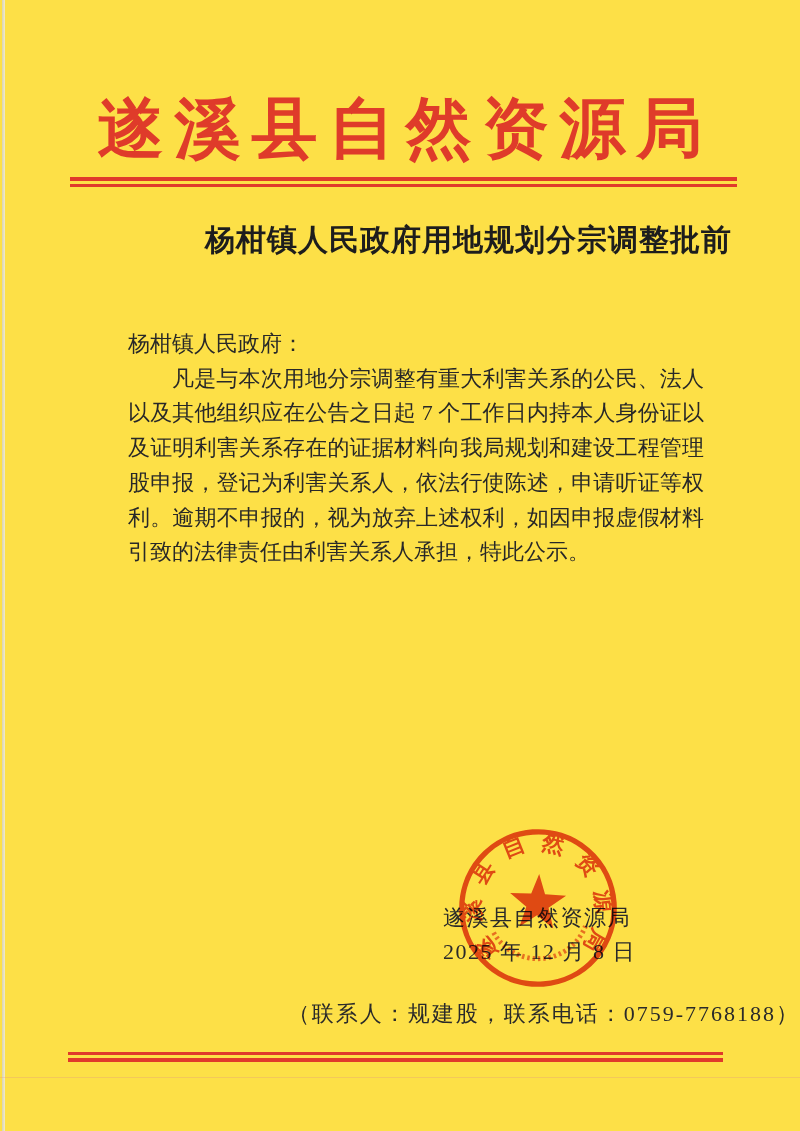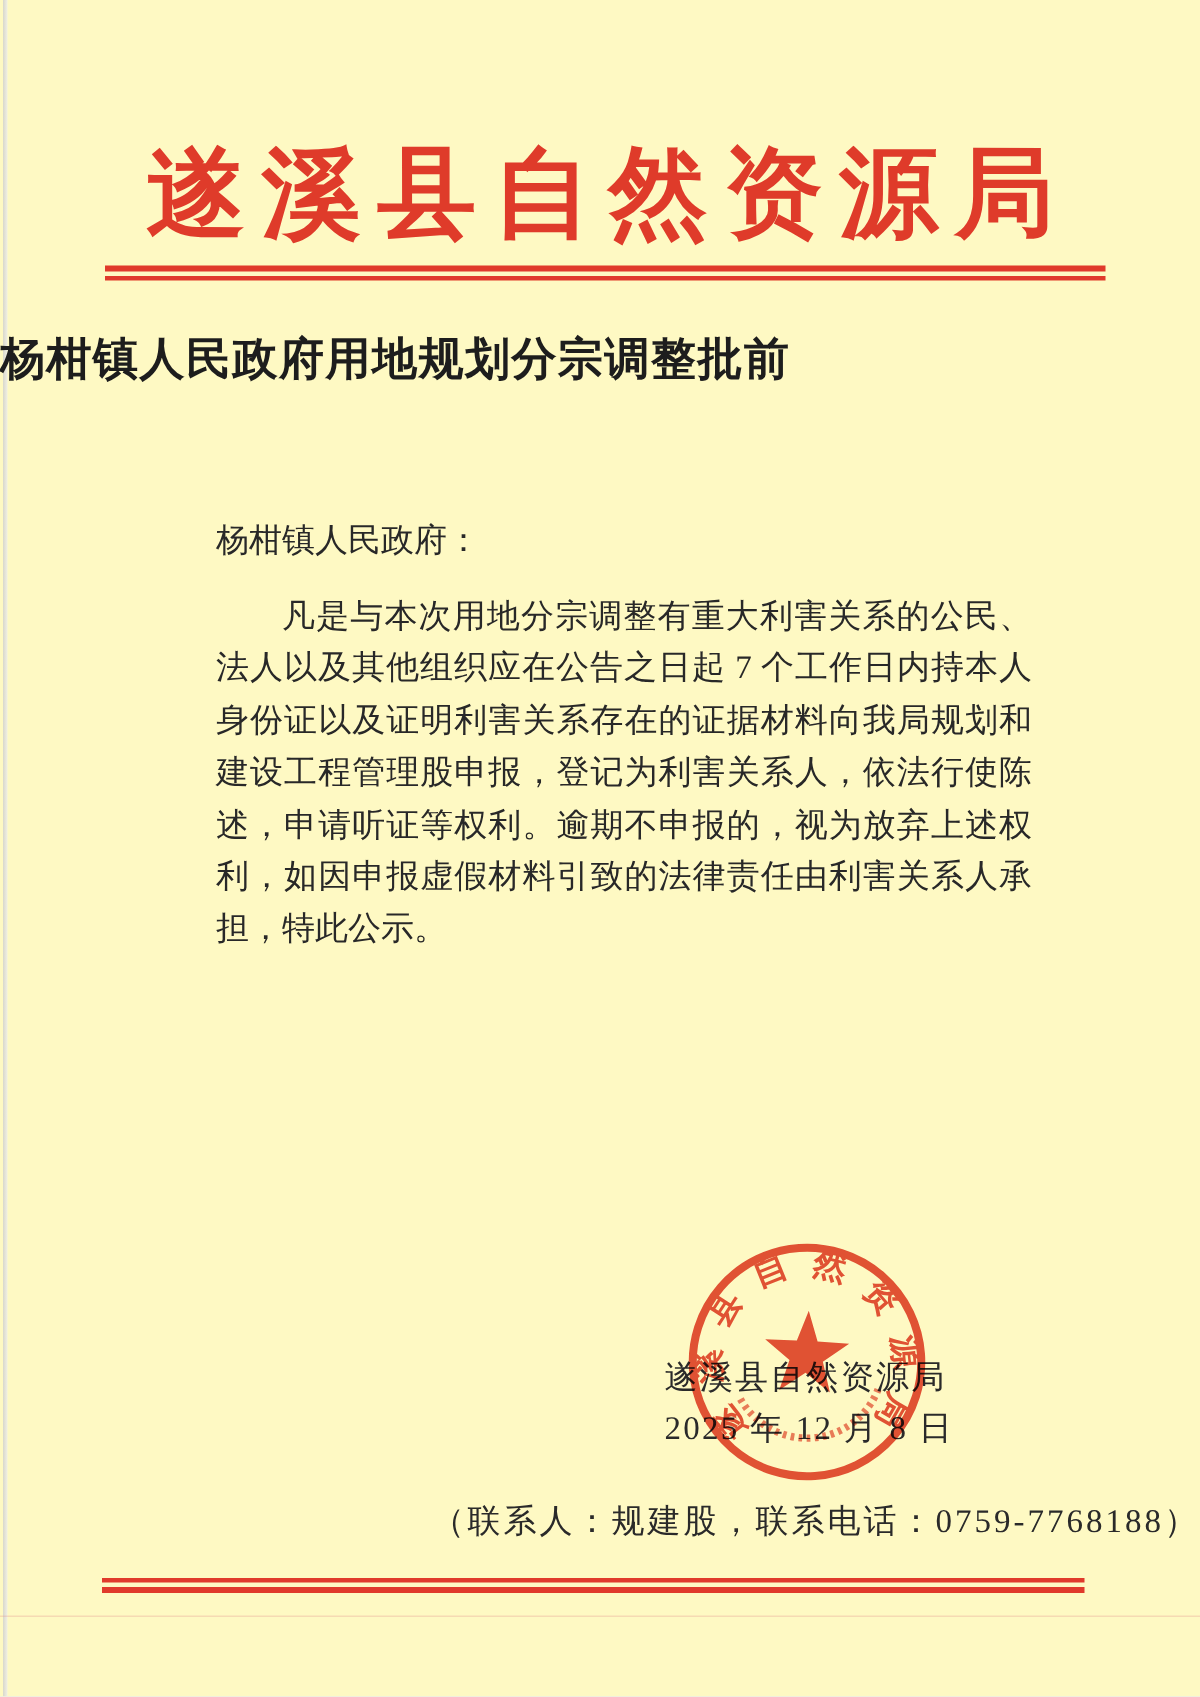"遂溪县自然资源局" .page { background: #fef9c3 -> #fde047 }
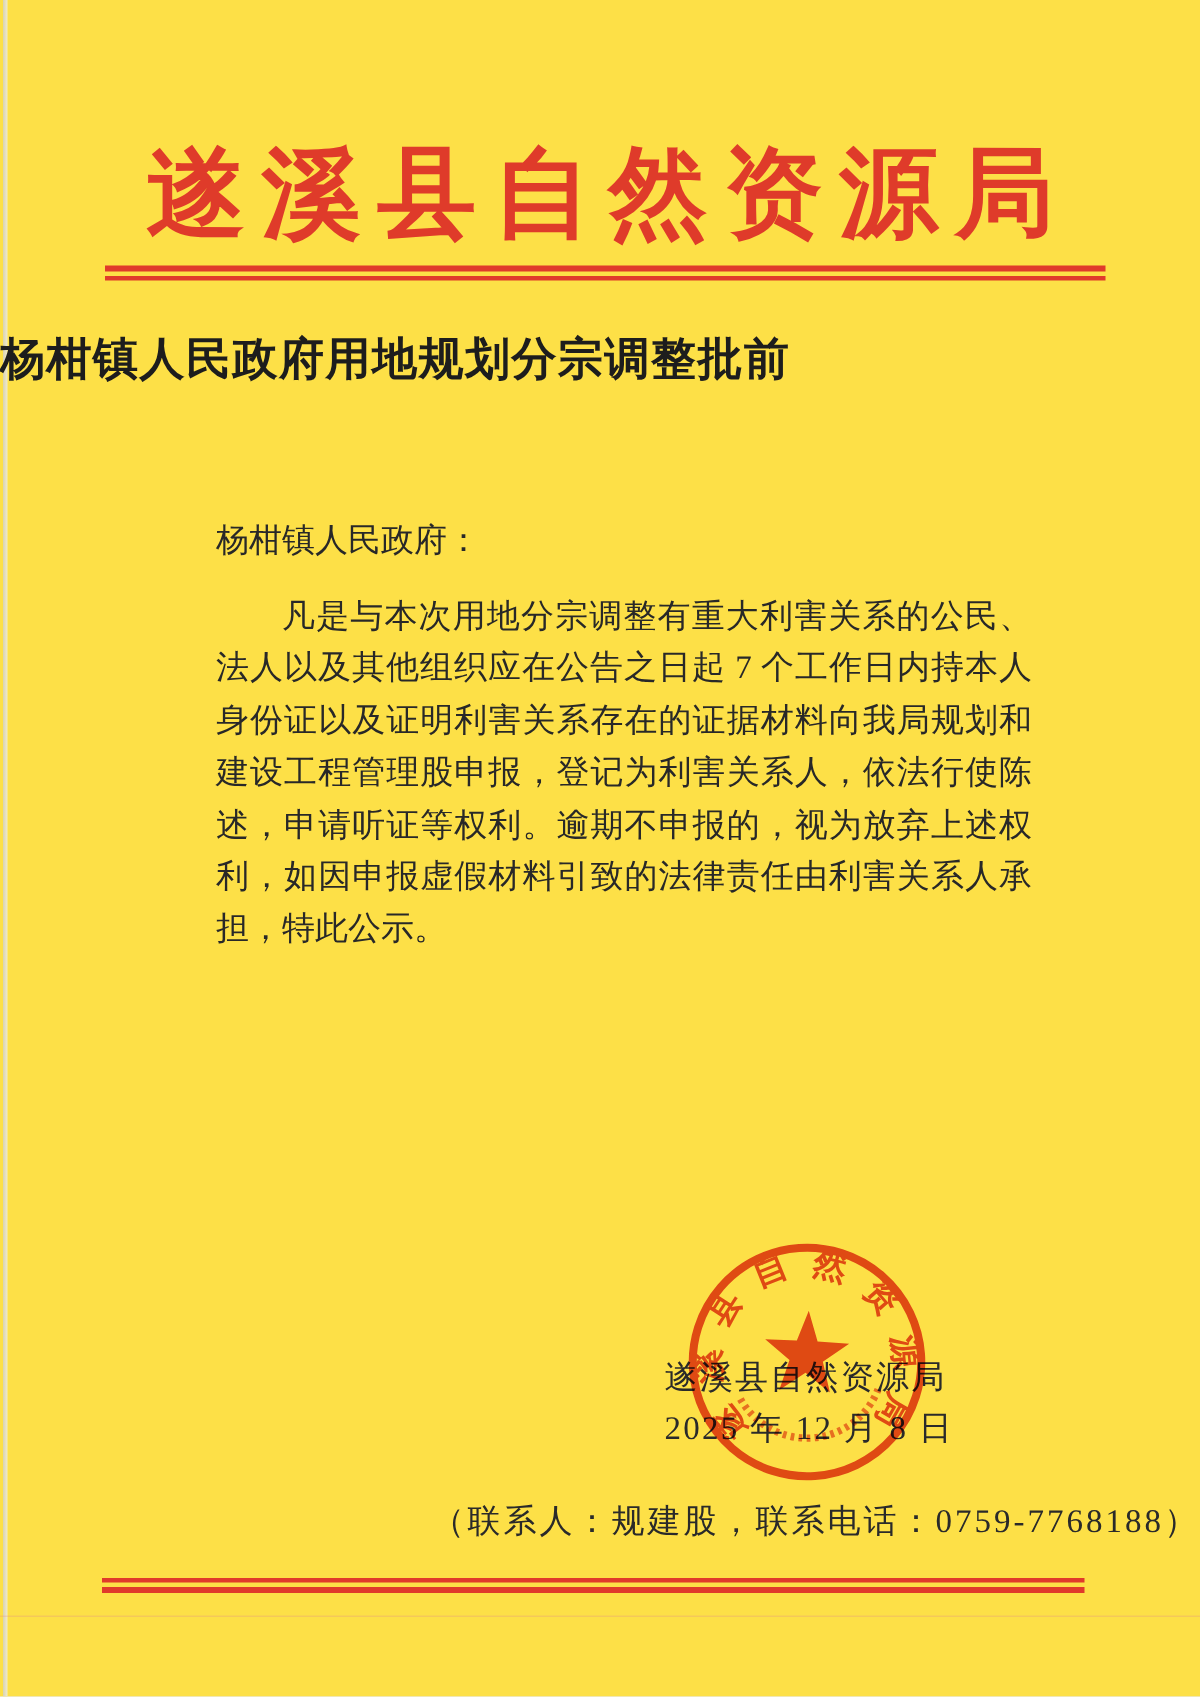"杨柑镇人民政府用地规划分宗调整批前" .doc-title { text-align: left -> right }
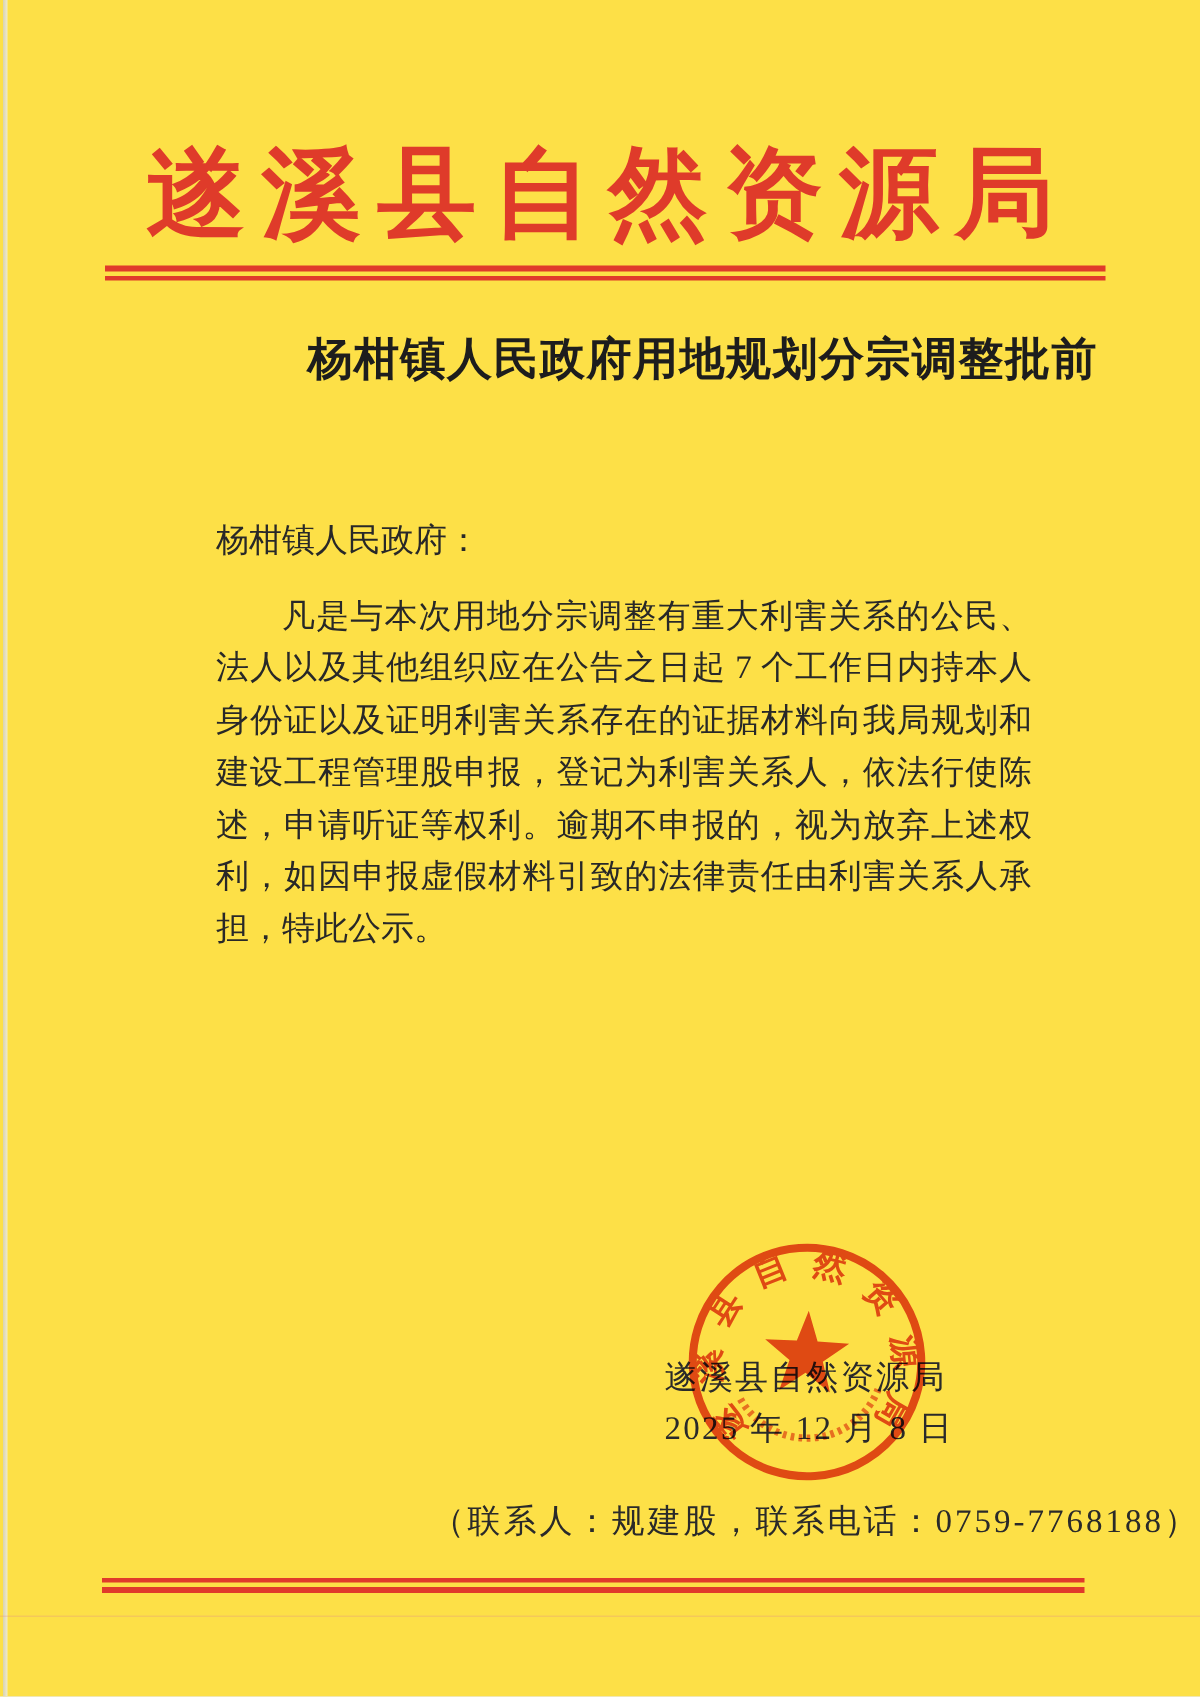"杨柑镇人民政府：" .body-text p { margin: 16px -> 0 }
